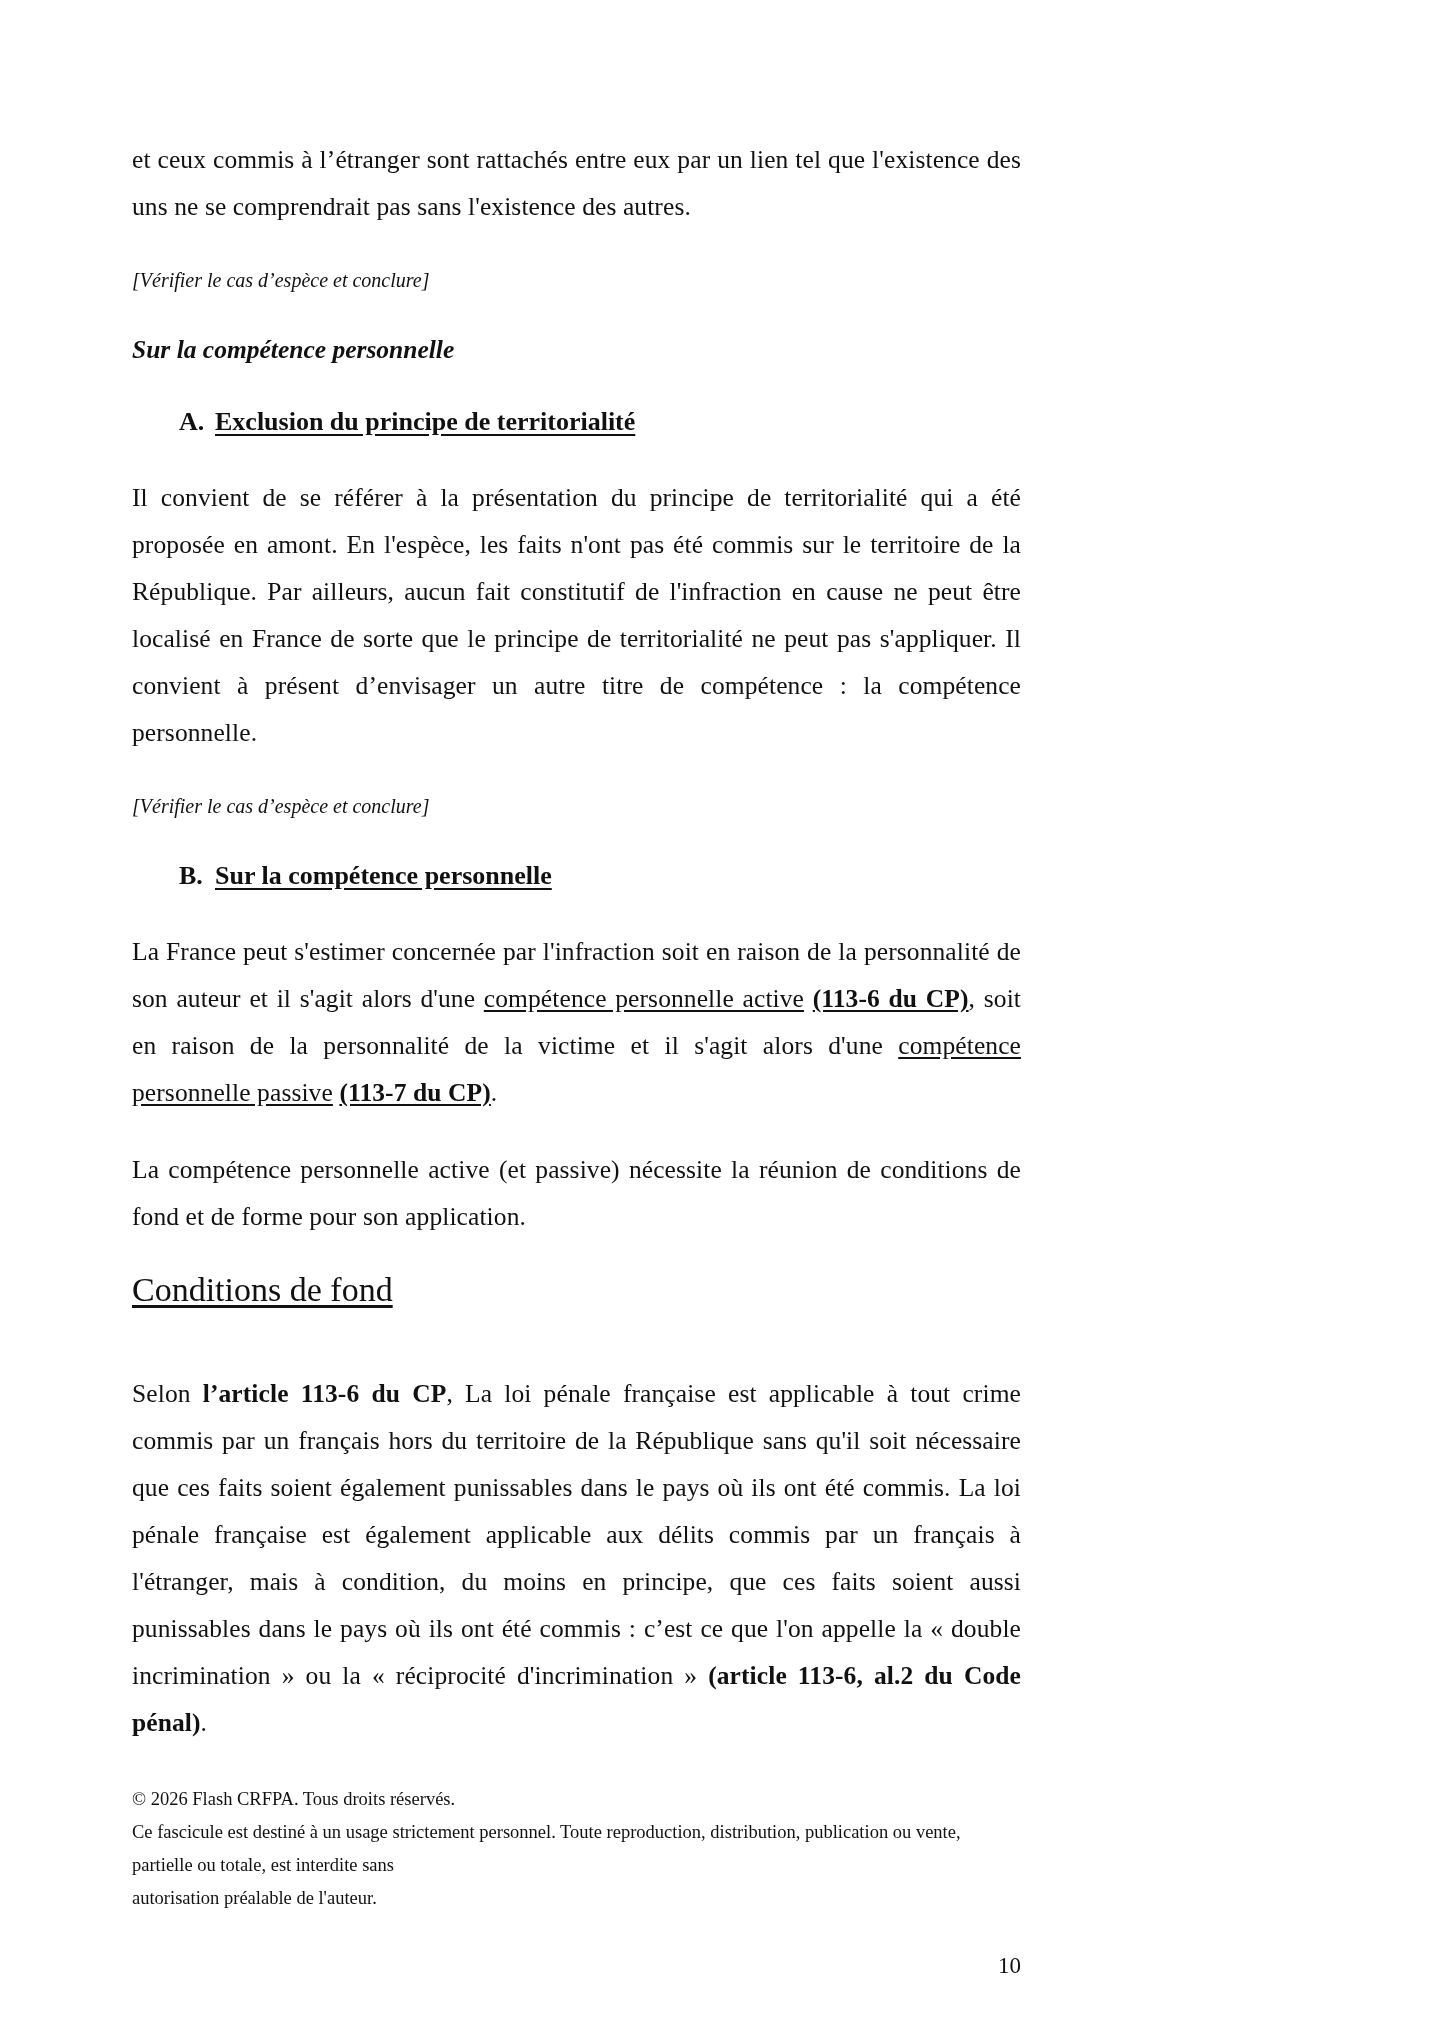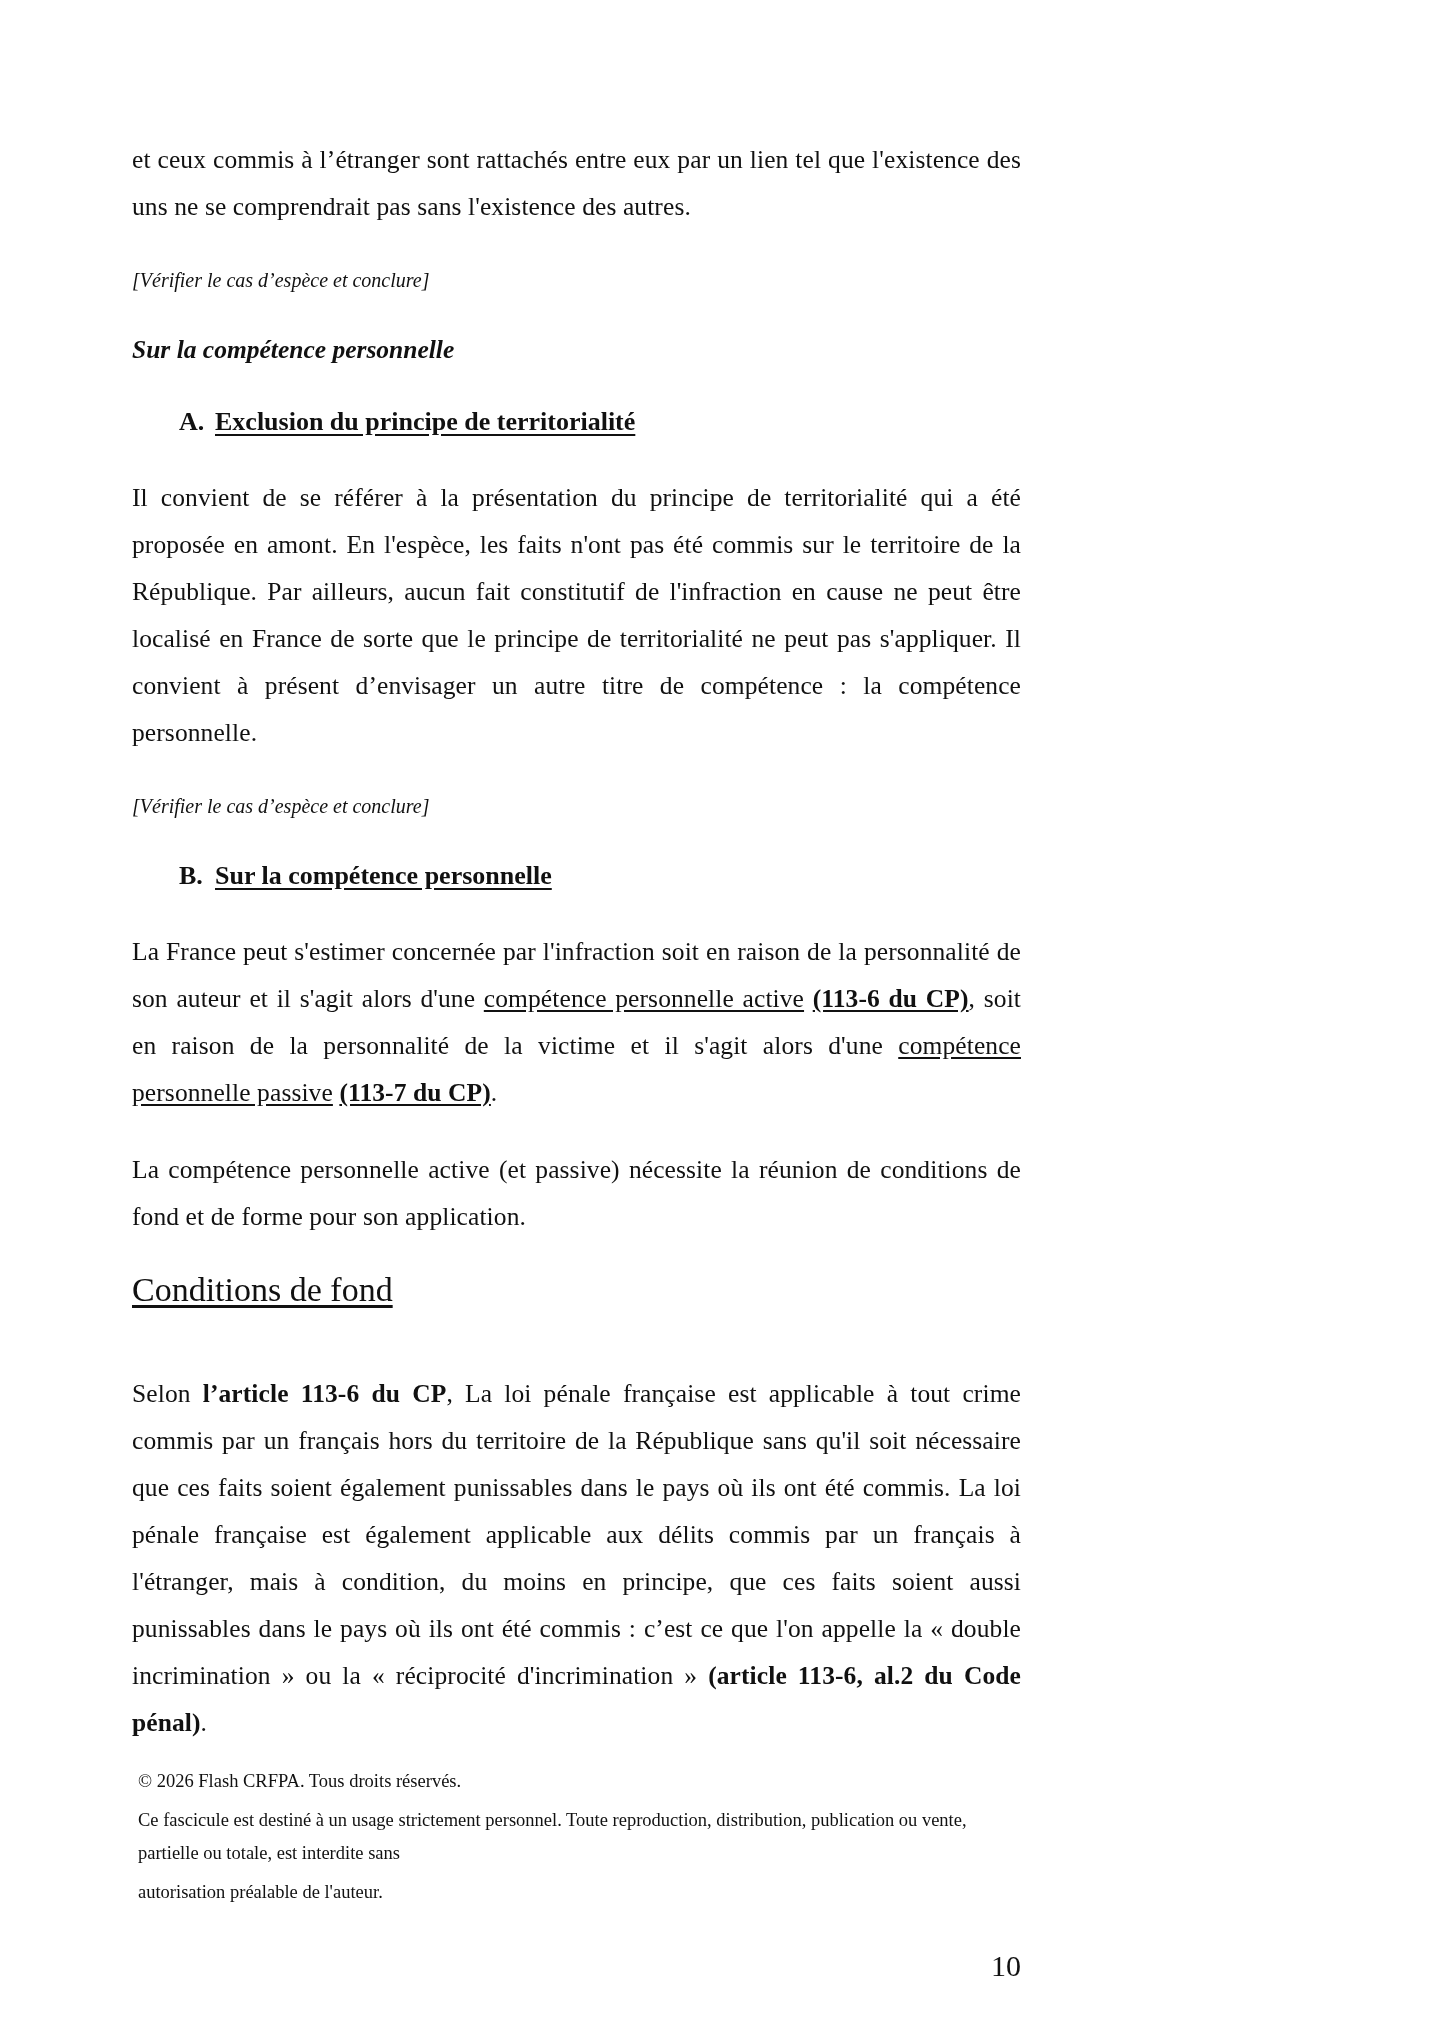"© 2026 Flash CRFPA. Tous" .footer-line { margin: 6px -> 0 }
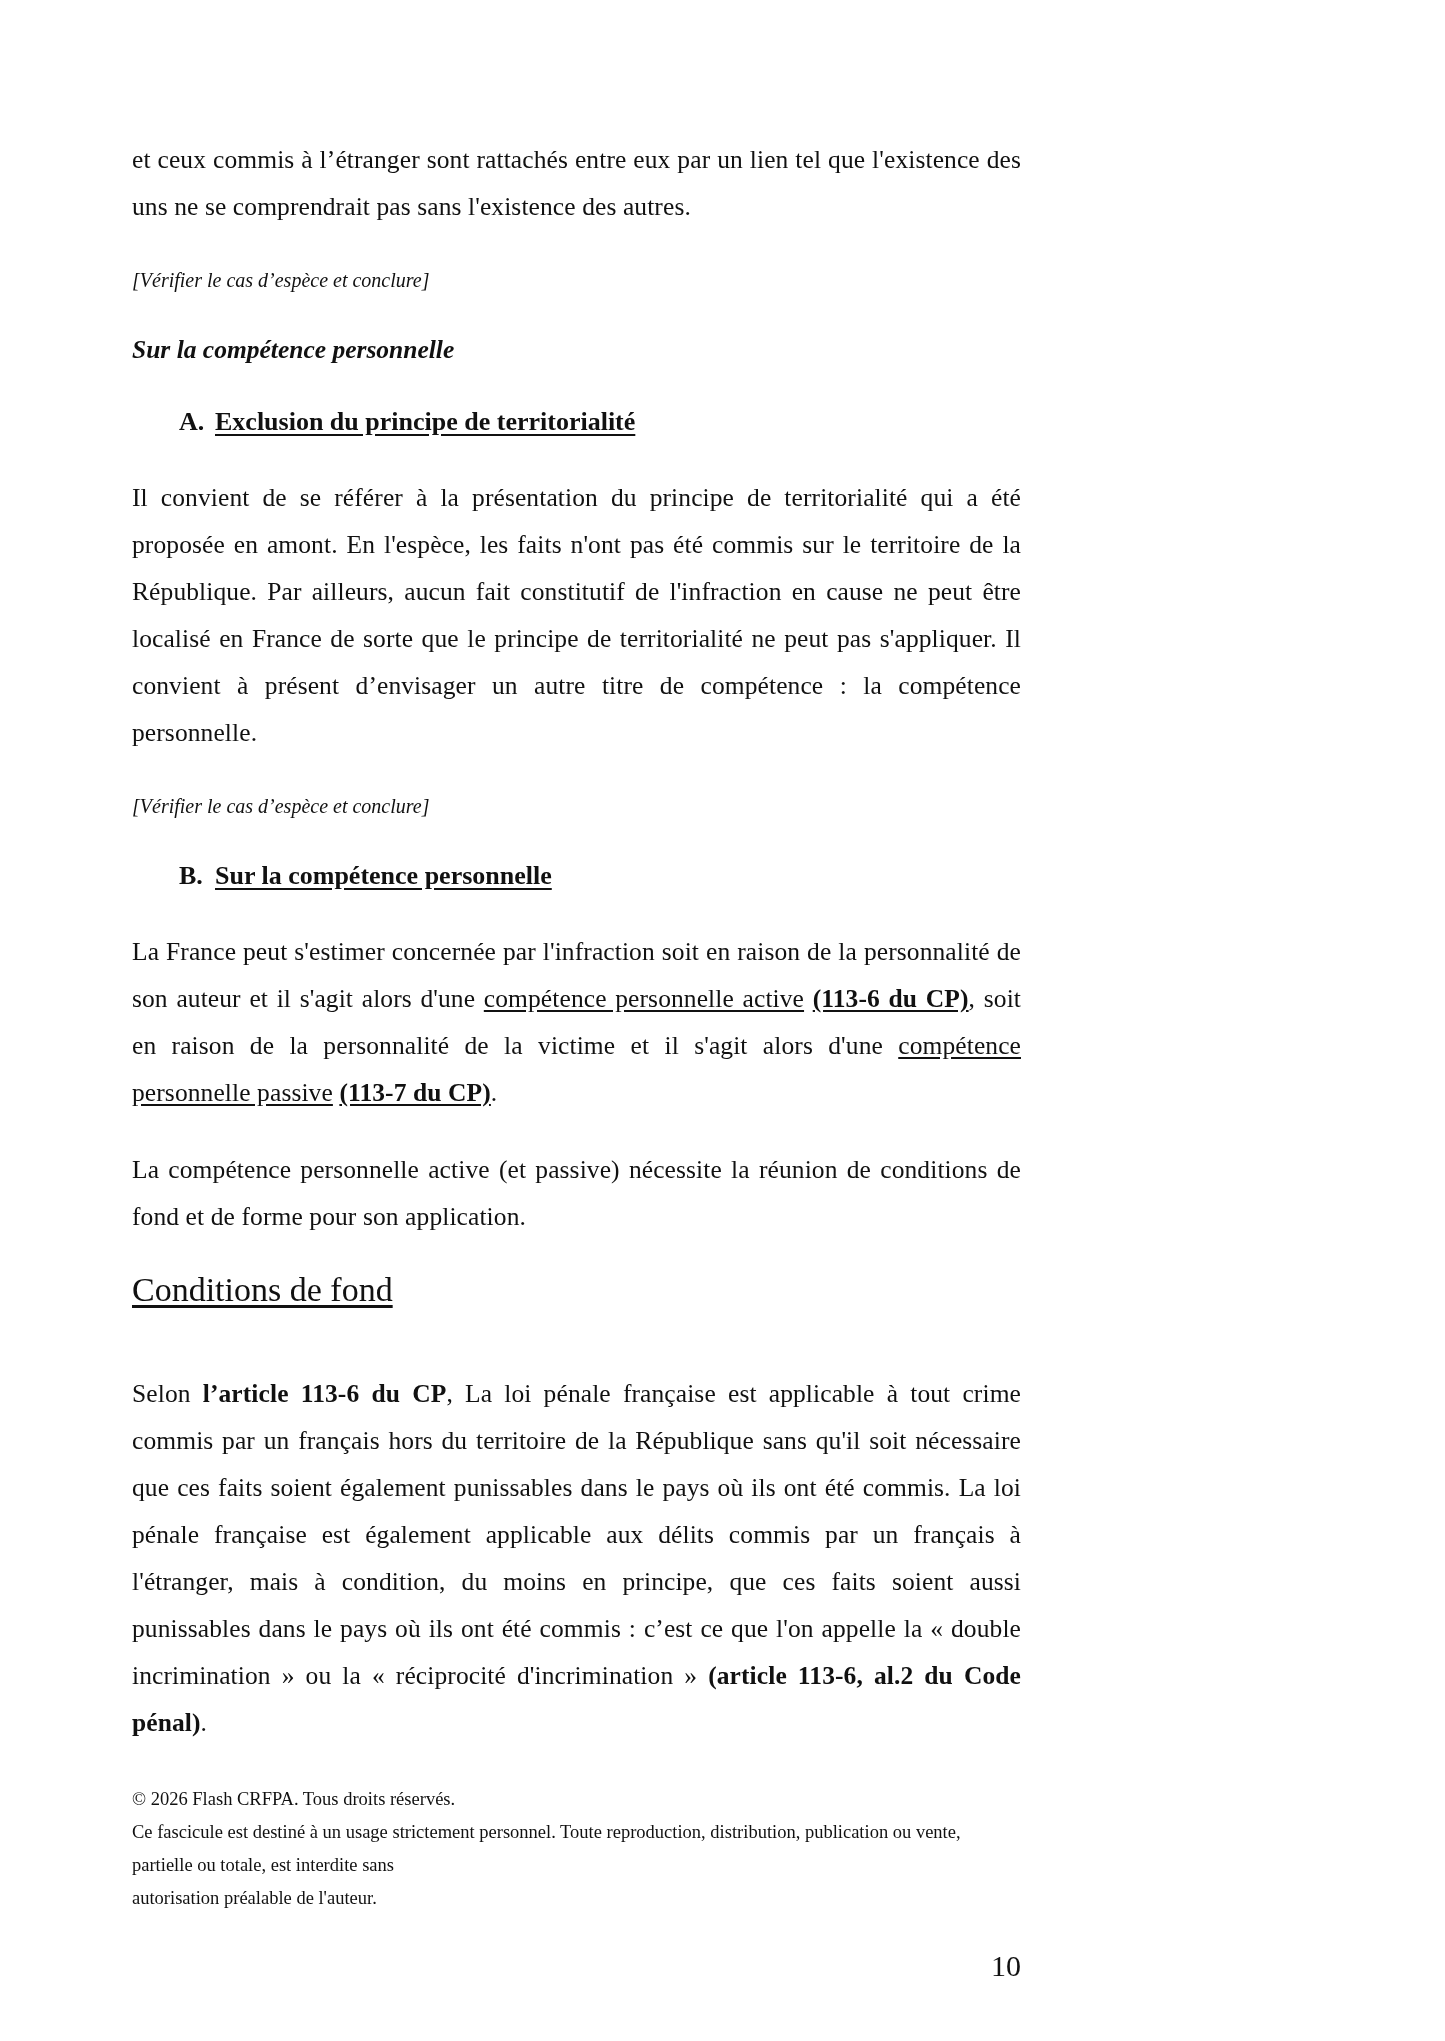"10" .page-number { font-size: 30px -> 23px }
